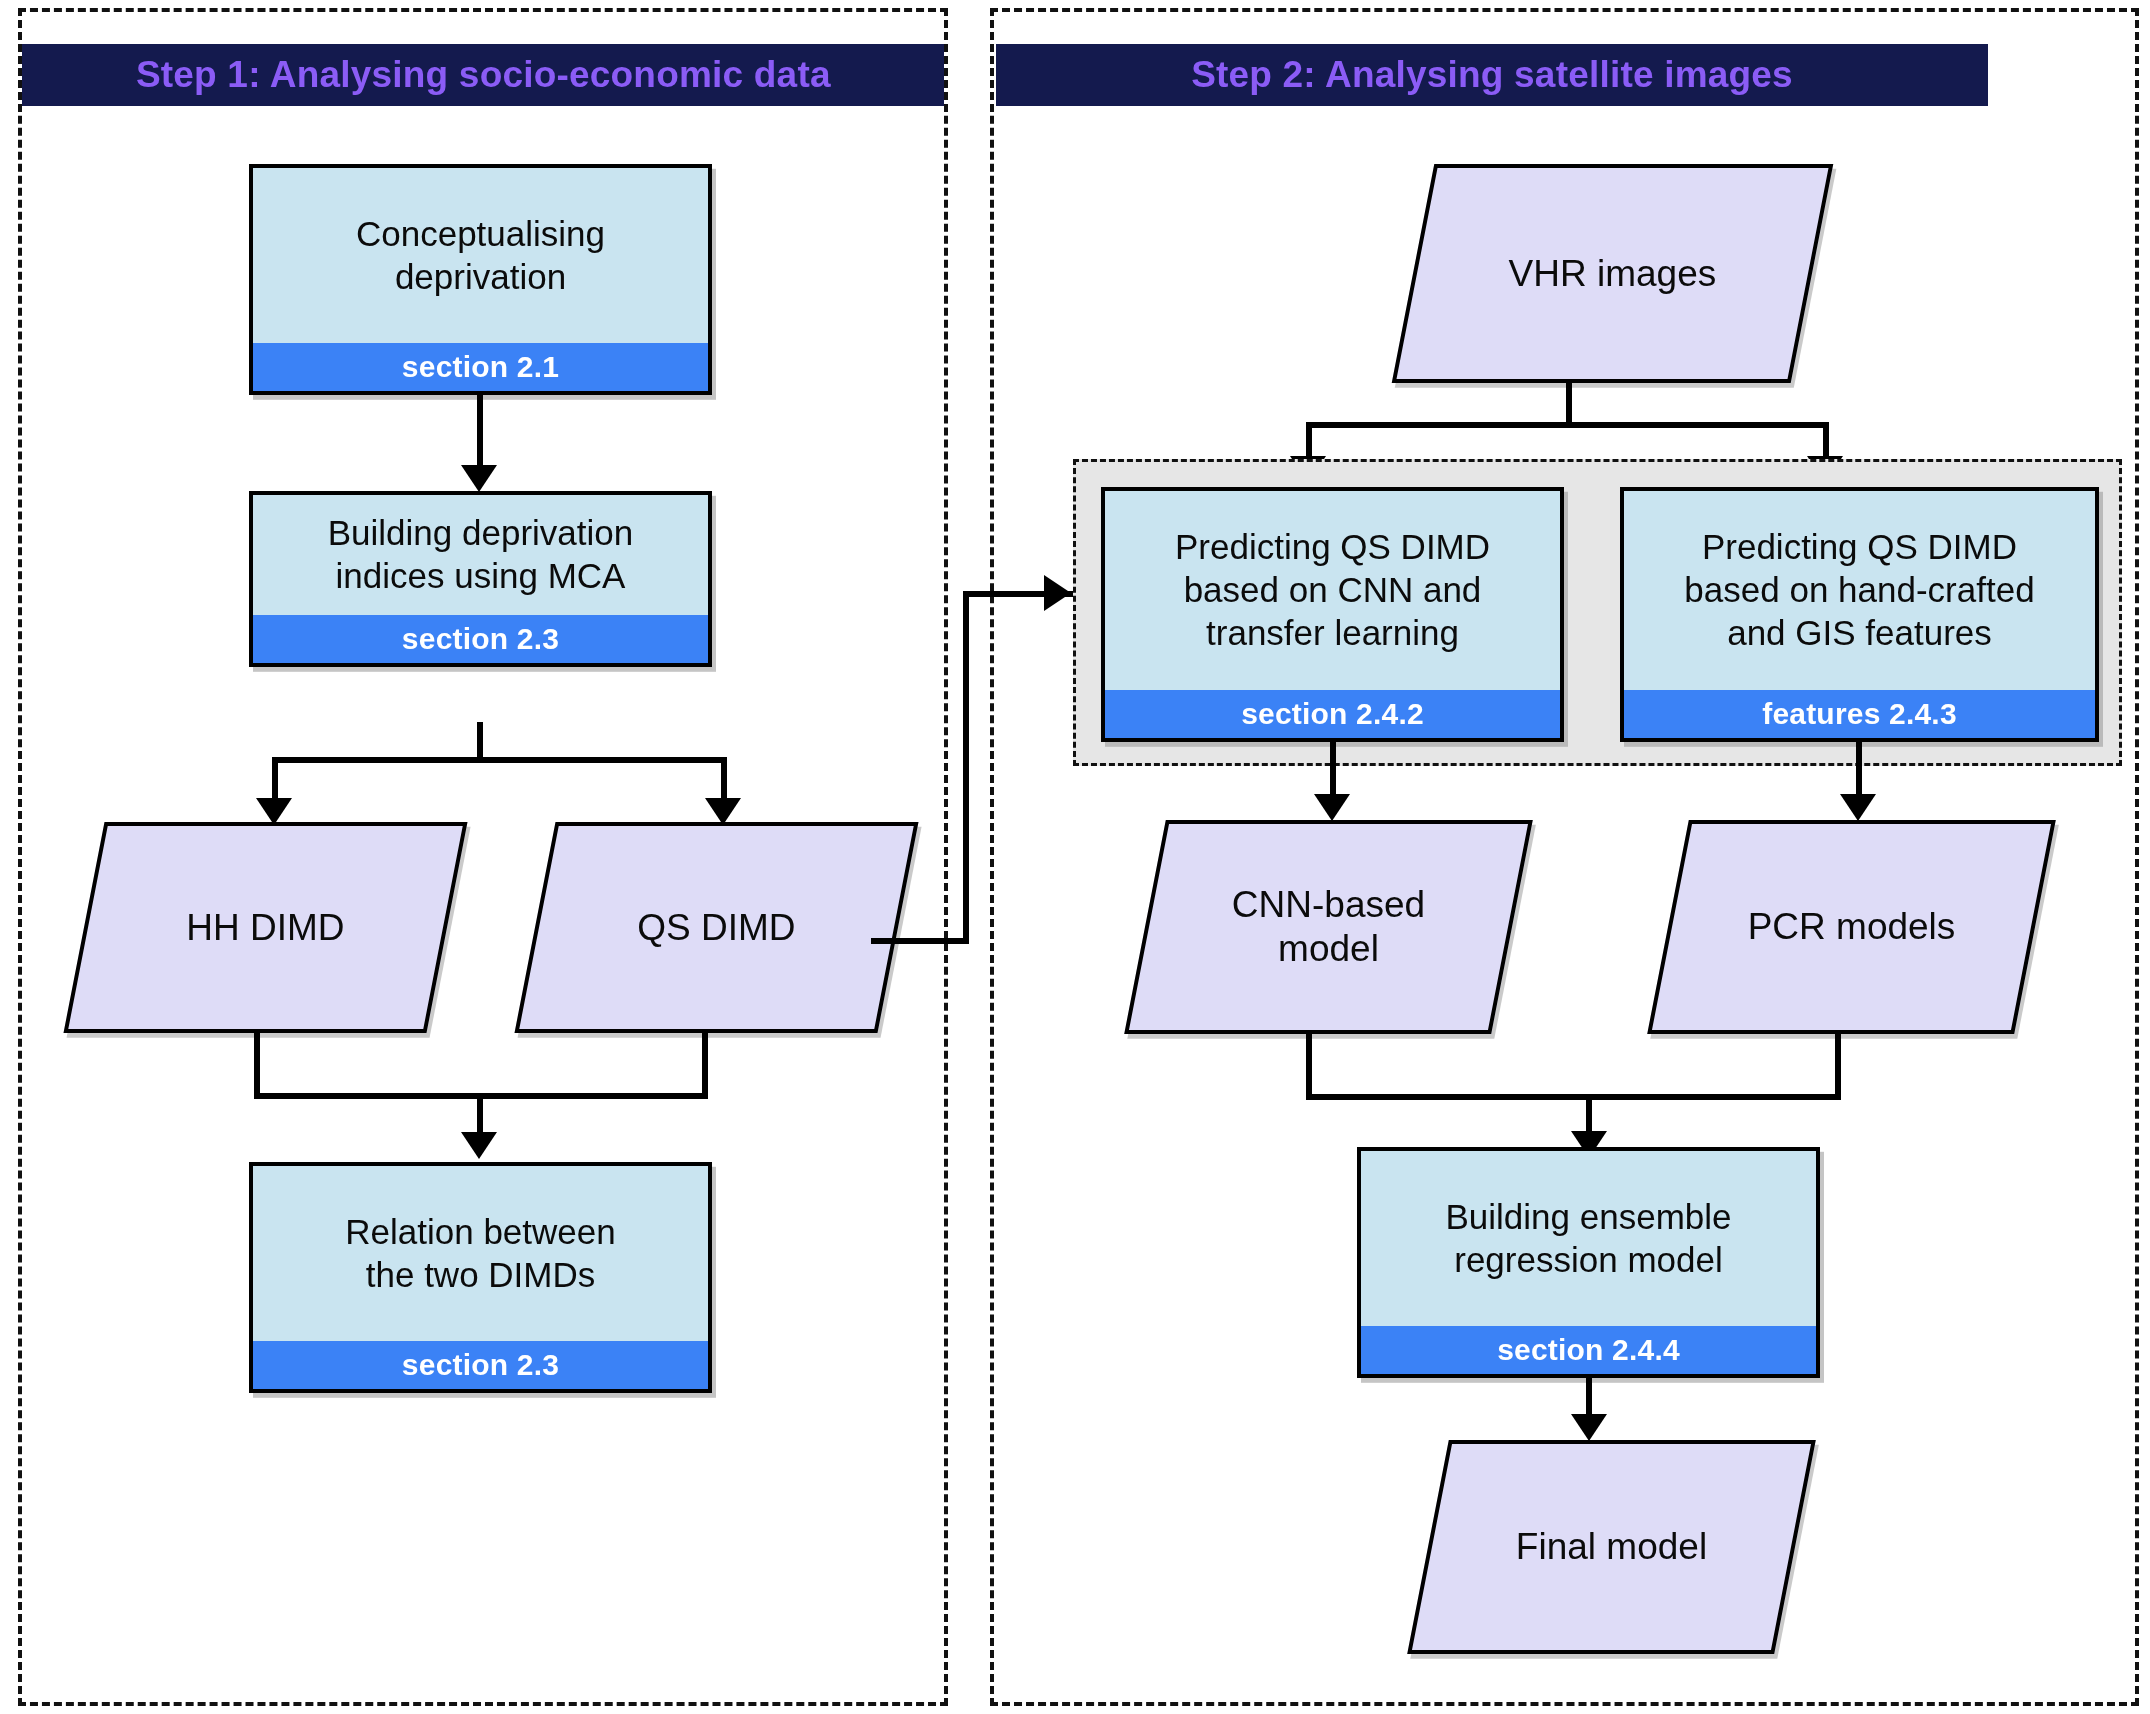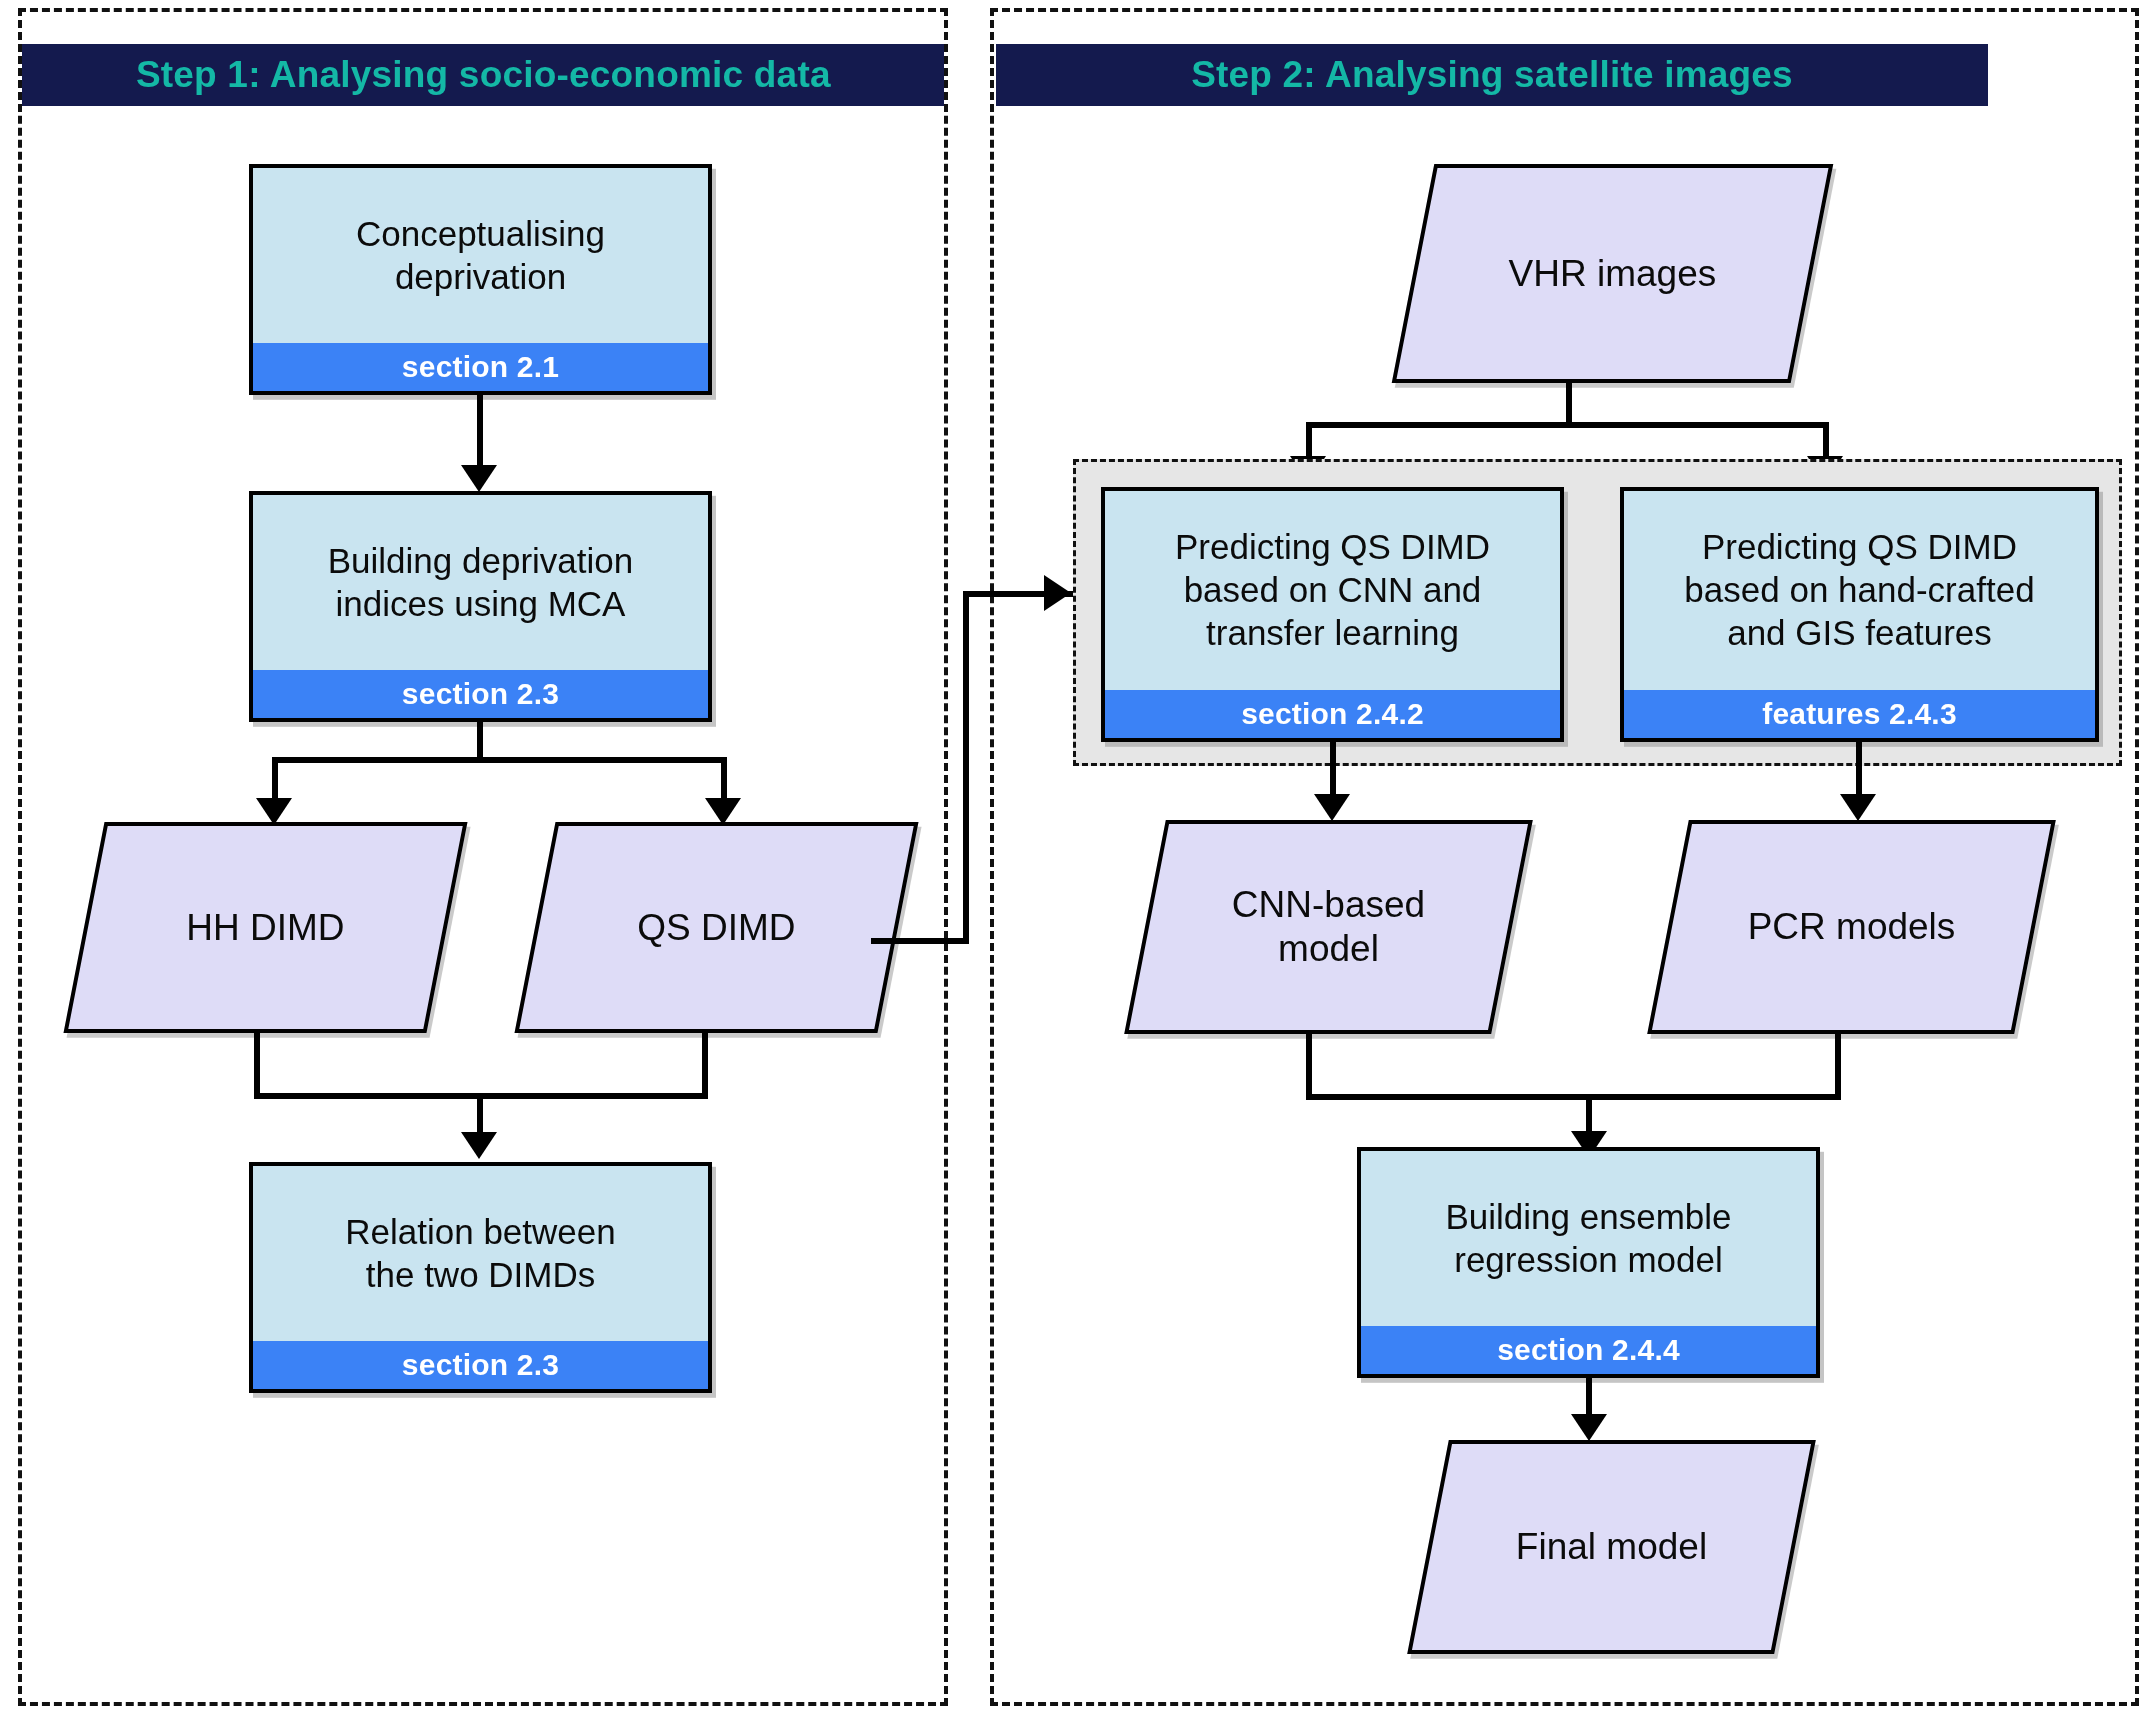"Step 1: Analysing socio-economic data" .panel-header { color: #14b8a6 -> #8b5cf6 }
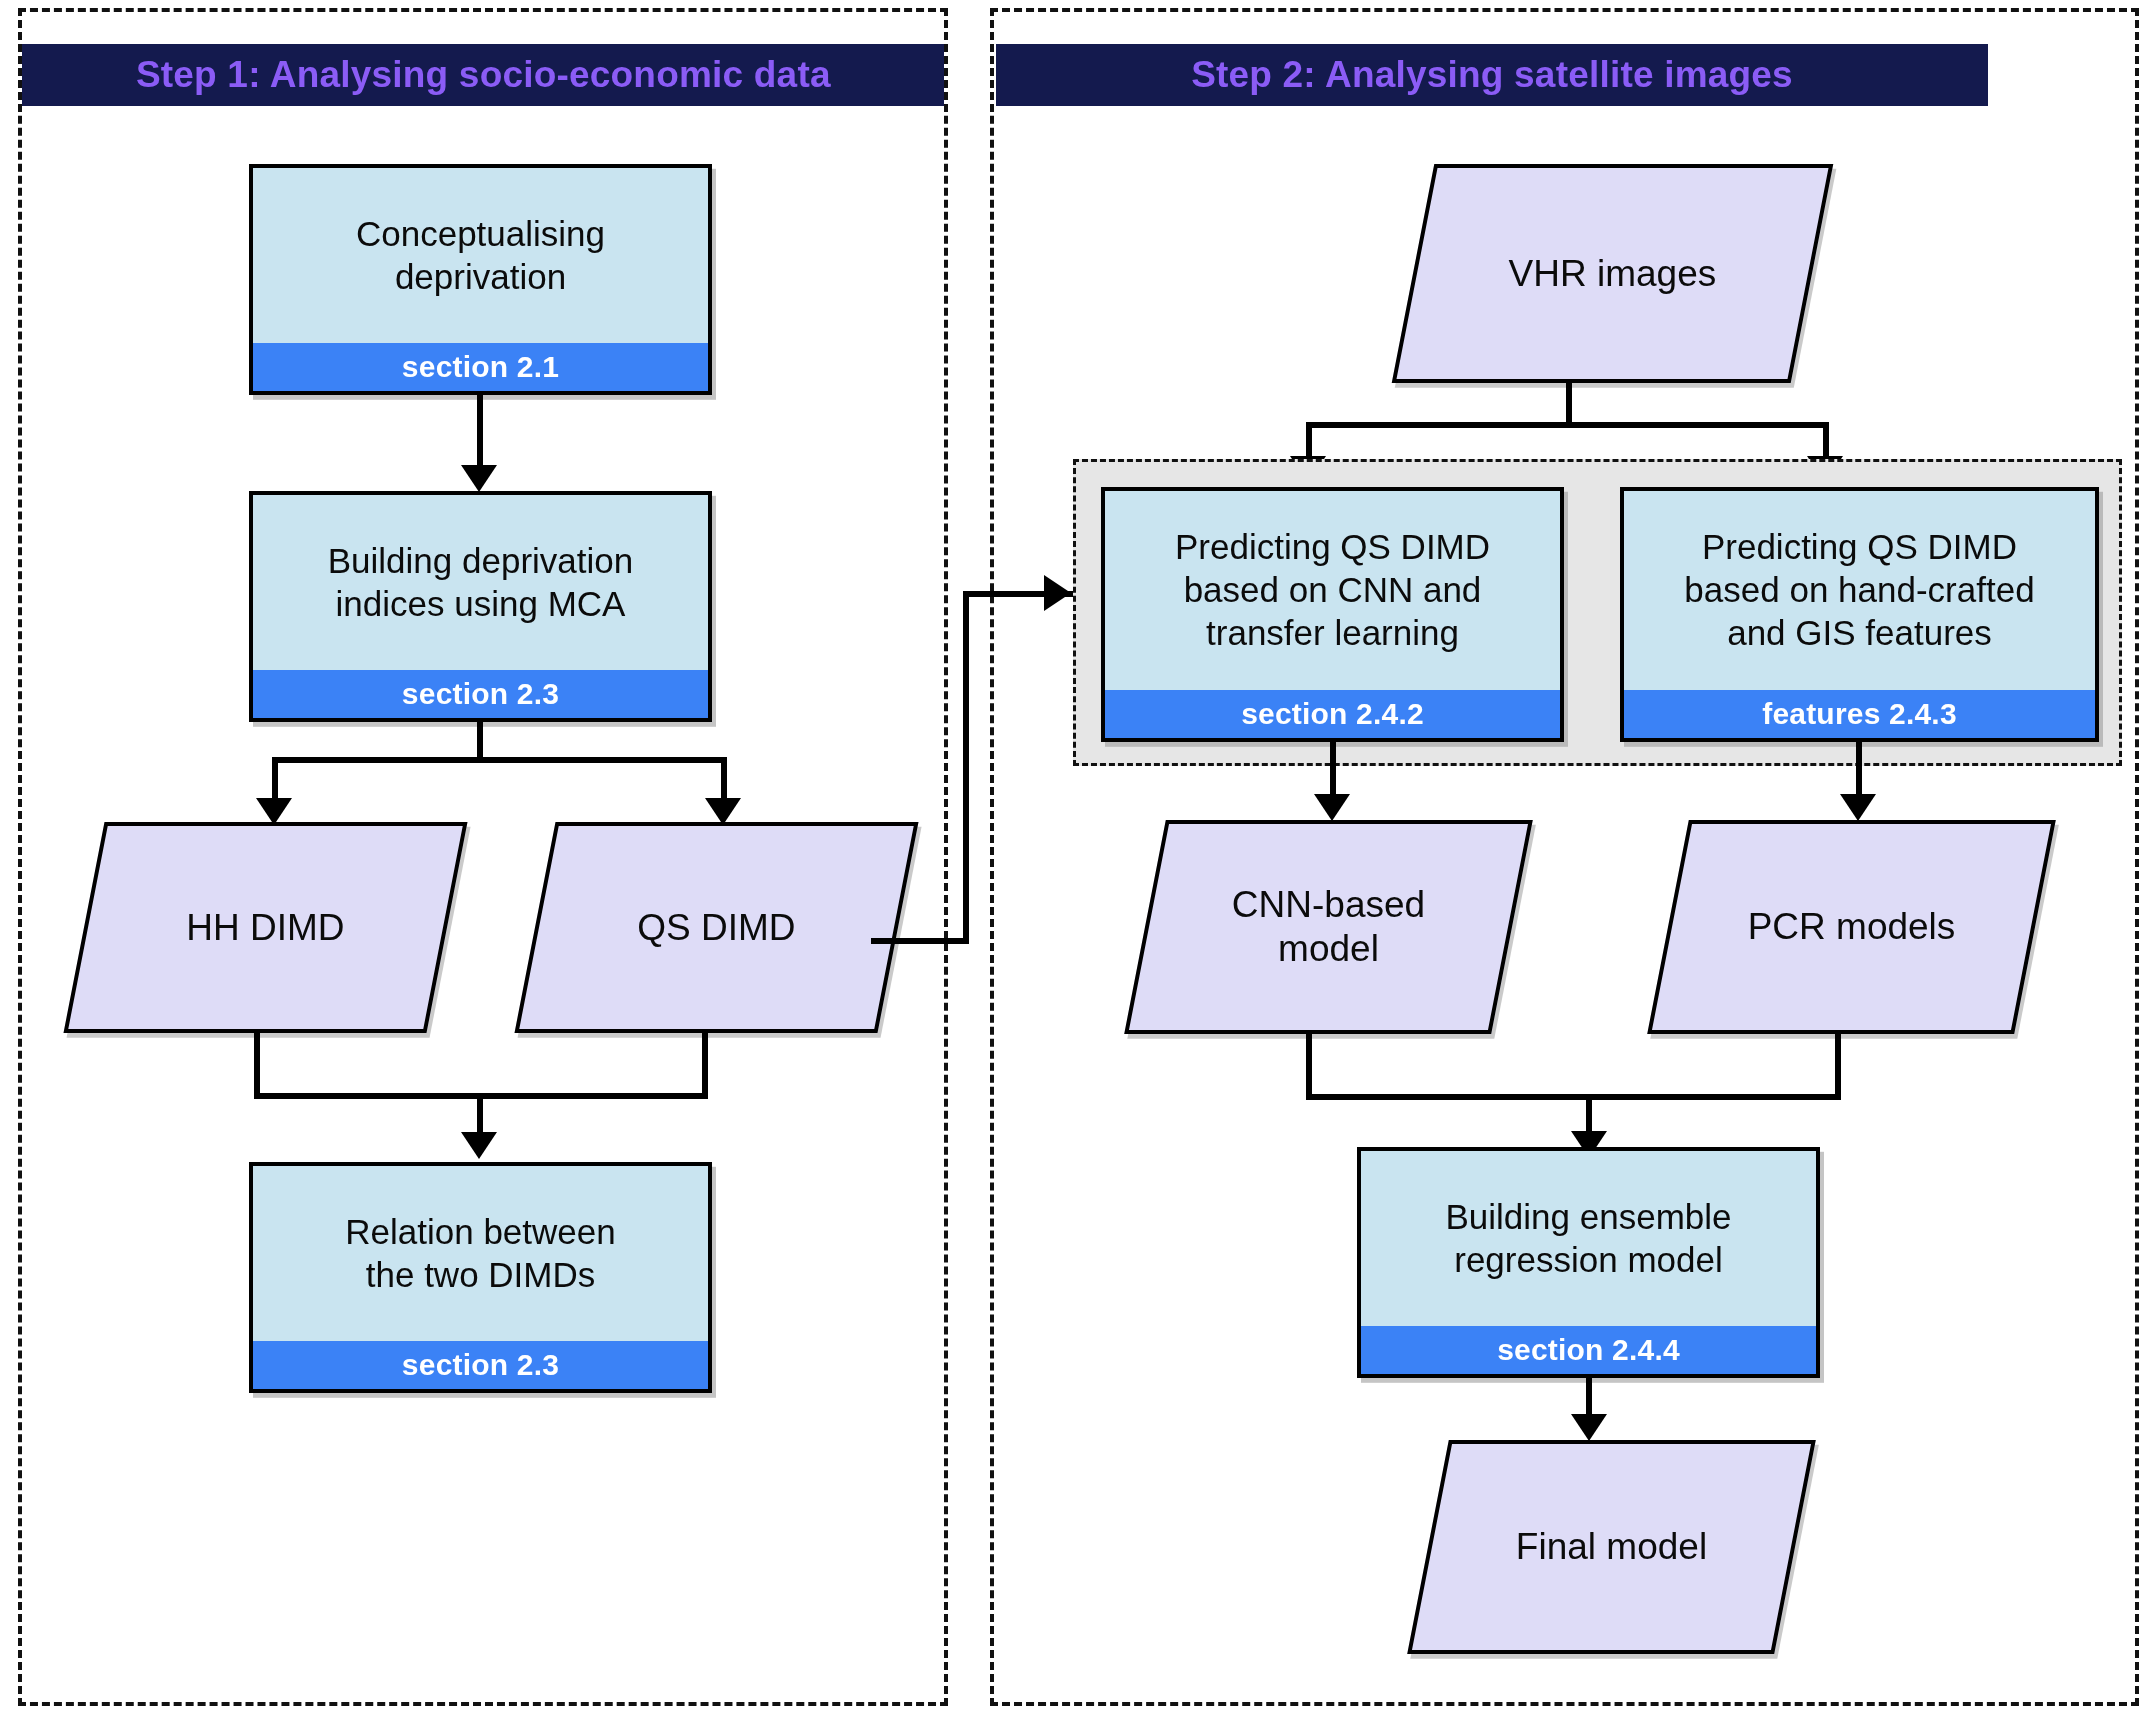"Building deprivation" div.proc { height: 231px -> 176px }
